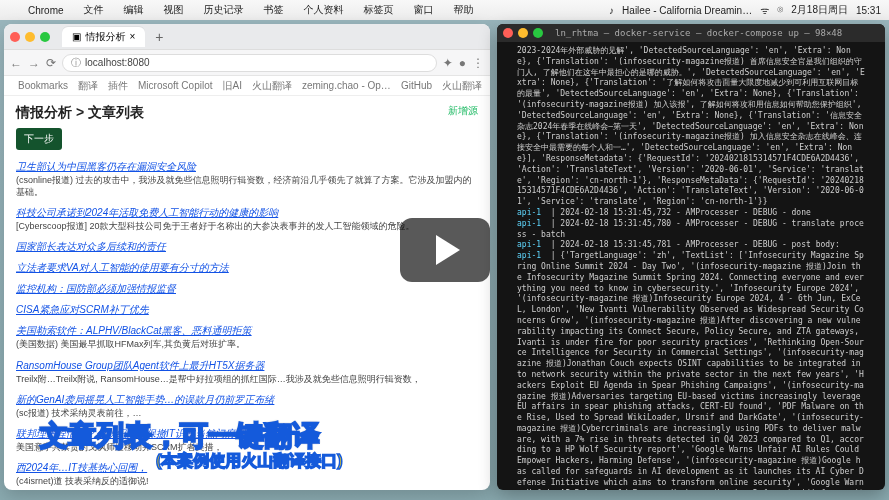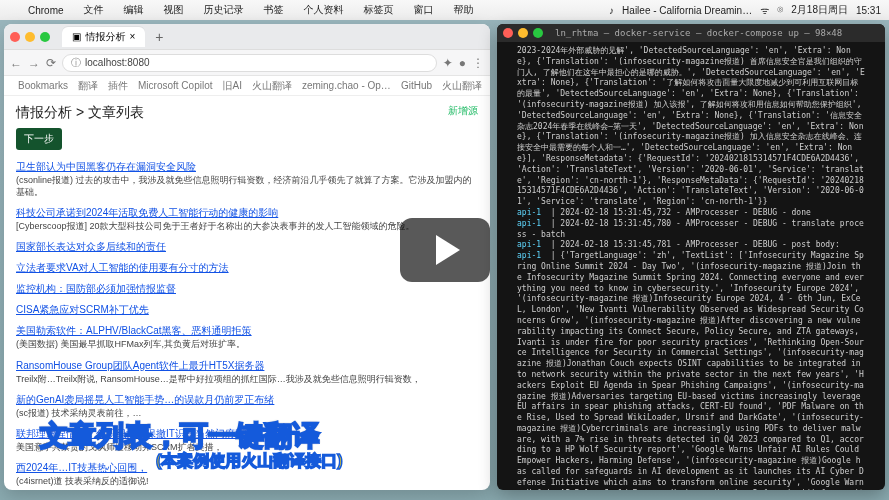"情报分析 > 文章列表" .page .crumbs { font-weight: 400 -> 700 }
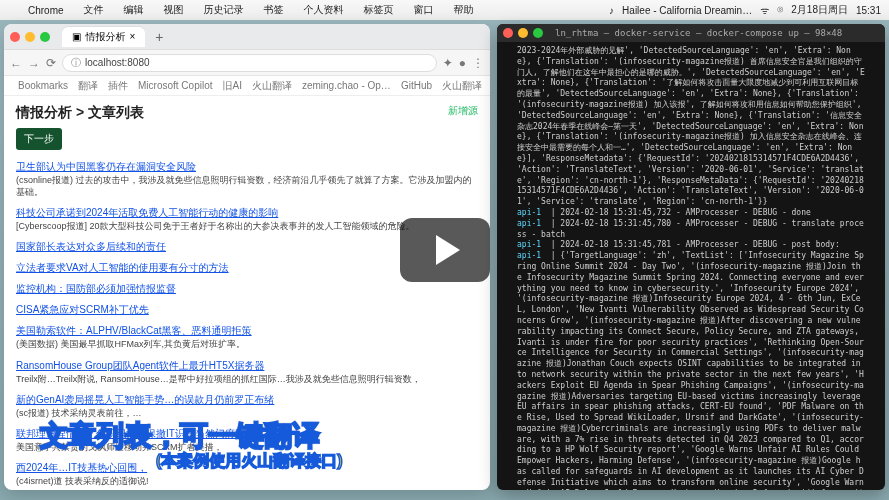"卫生部认为中国黑客仍存在漏洞安全风险" .article .title { font-style: none -> italic }
